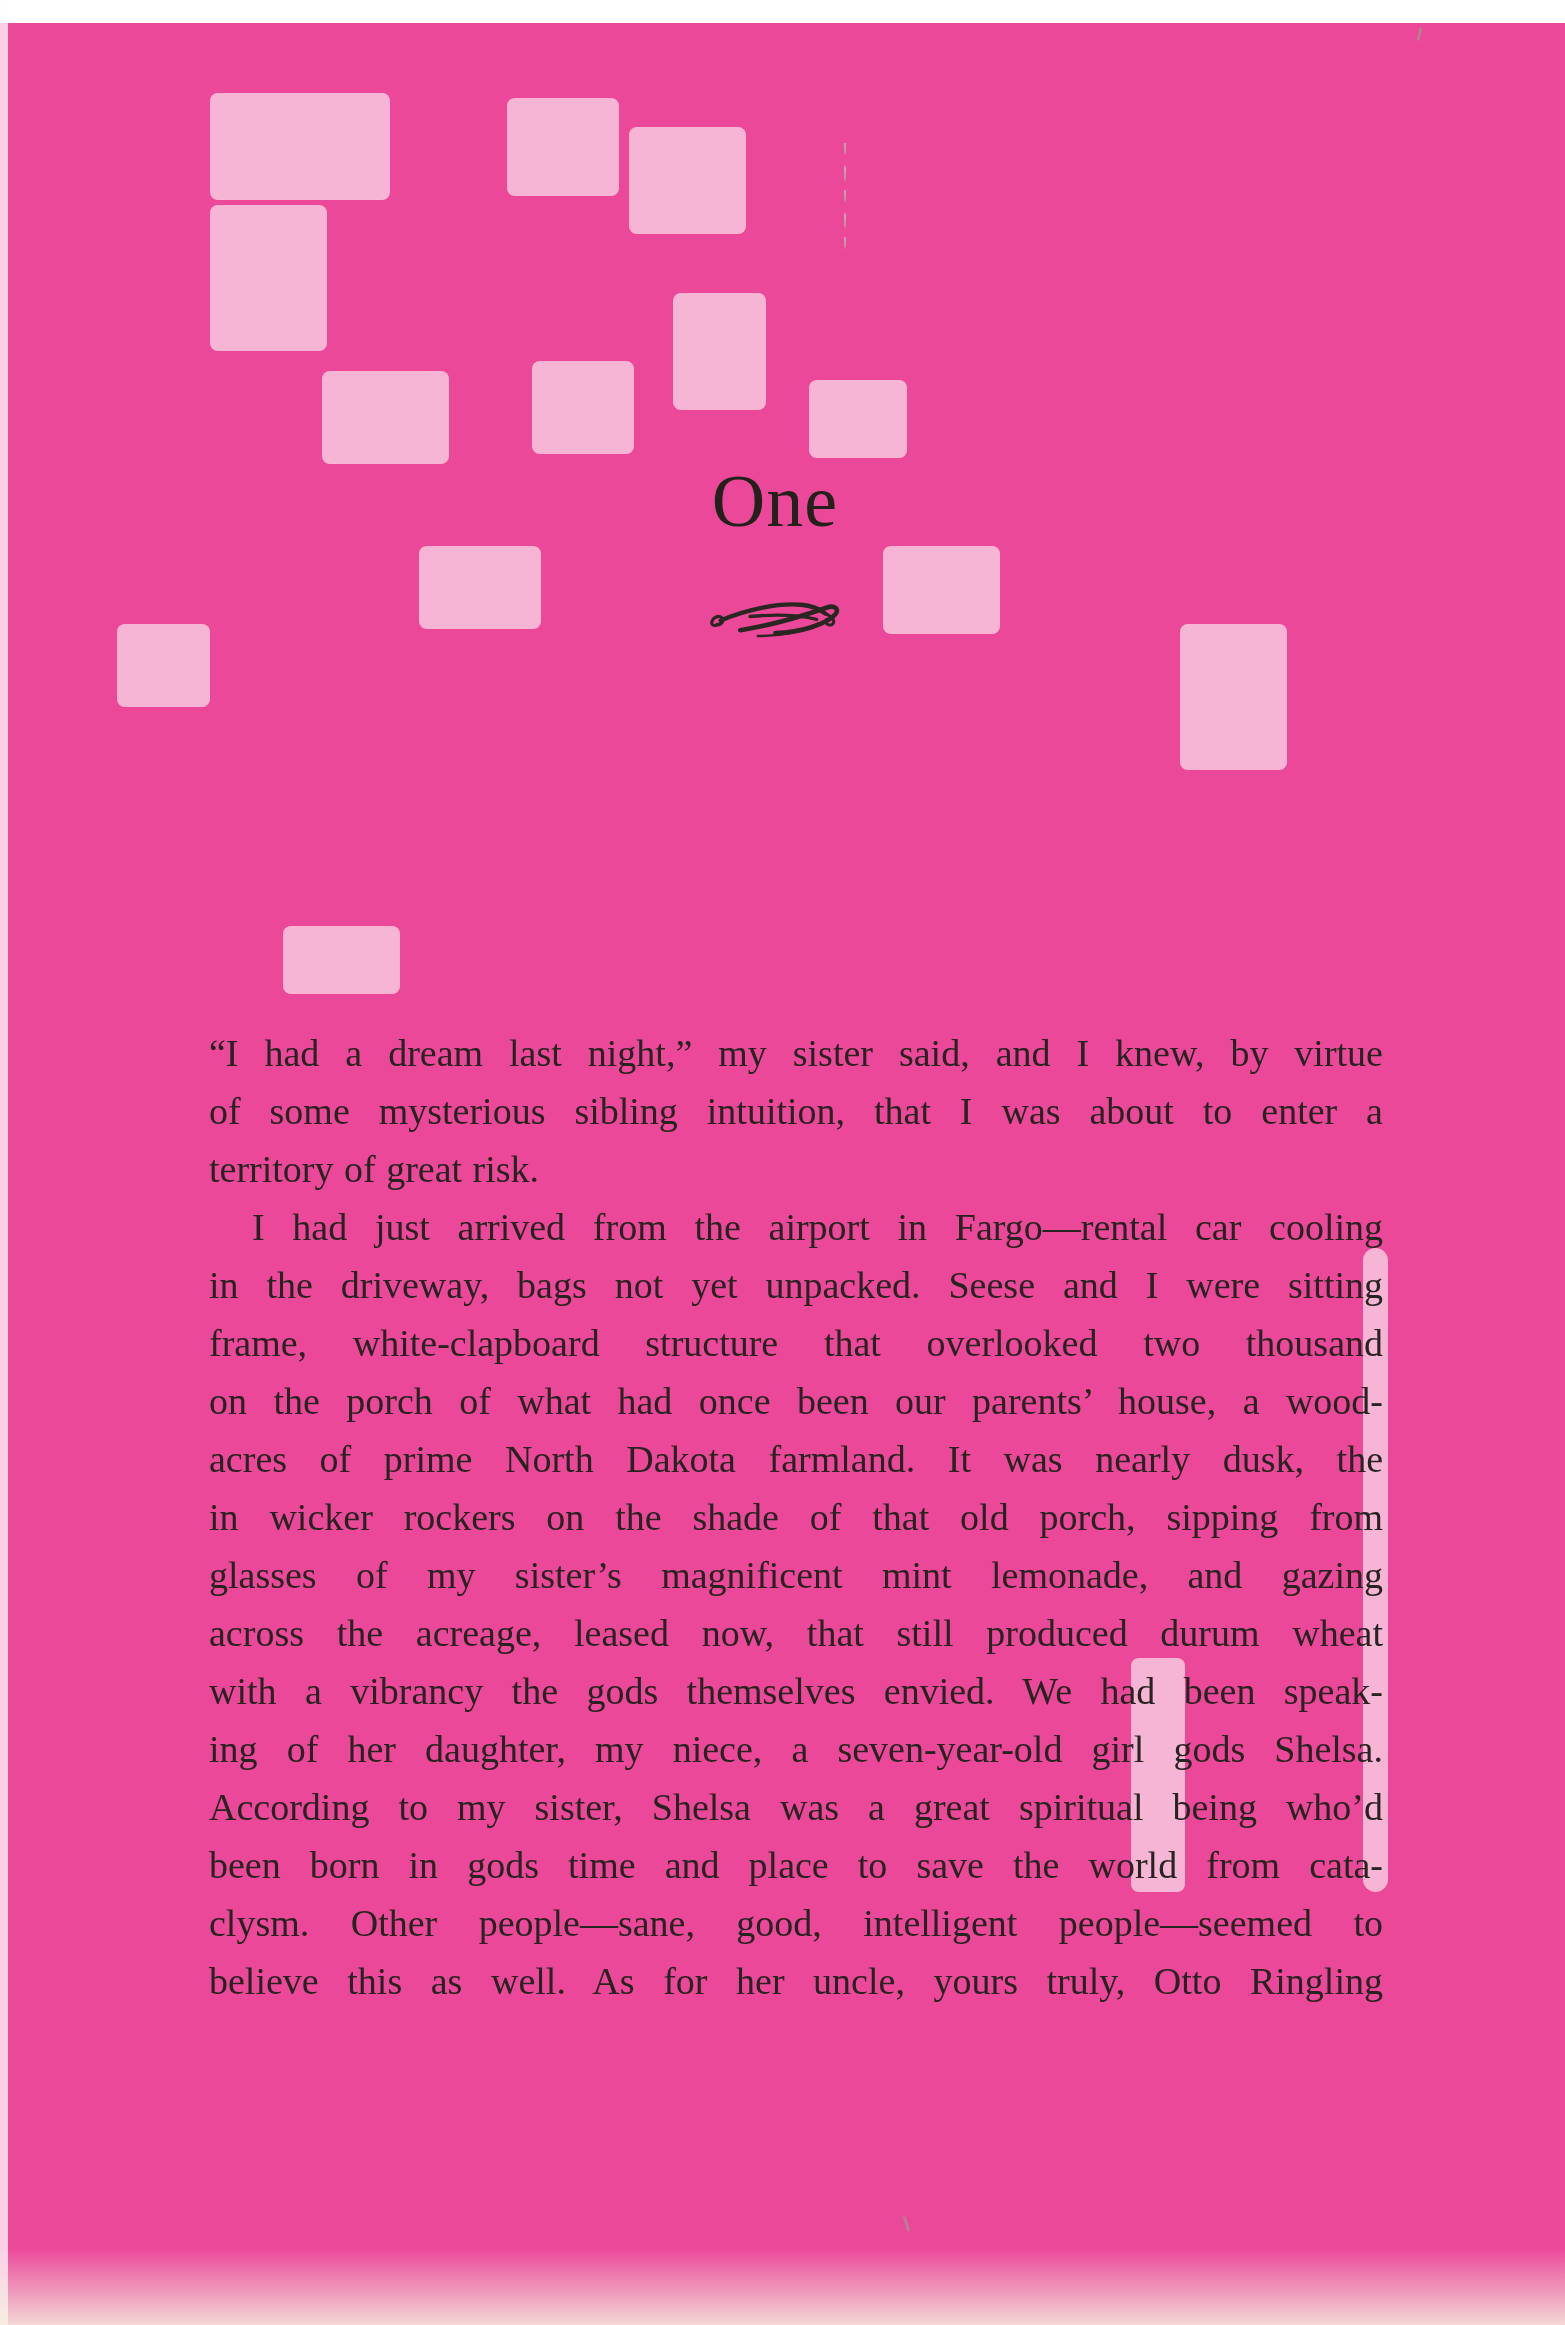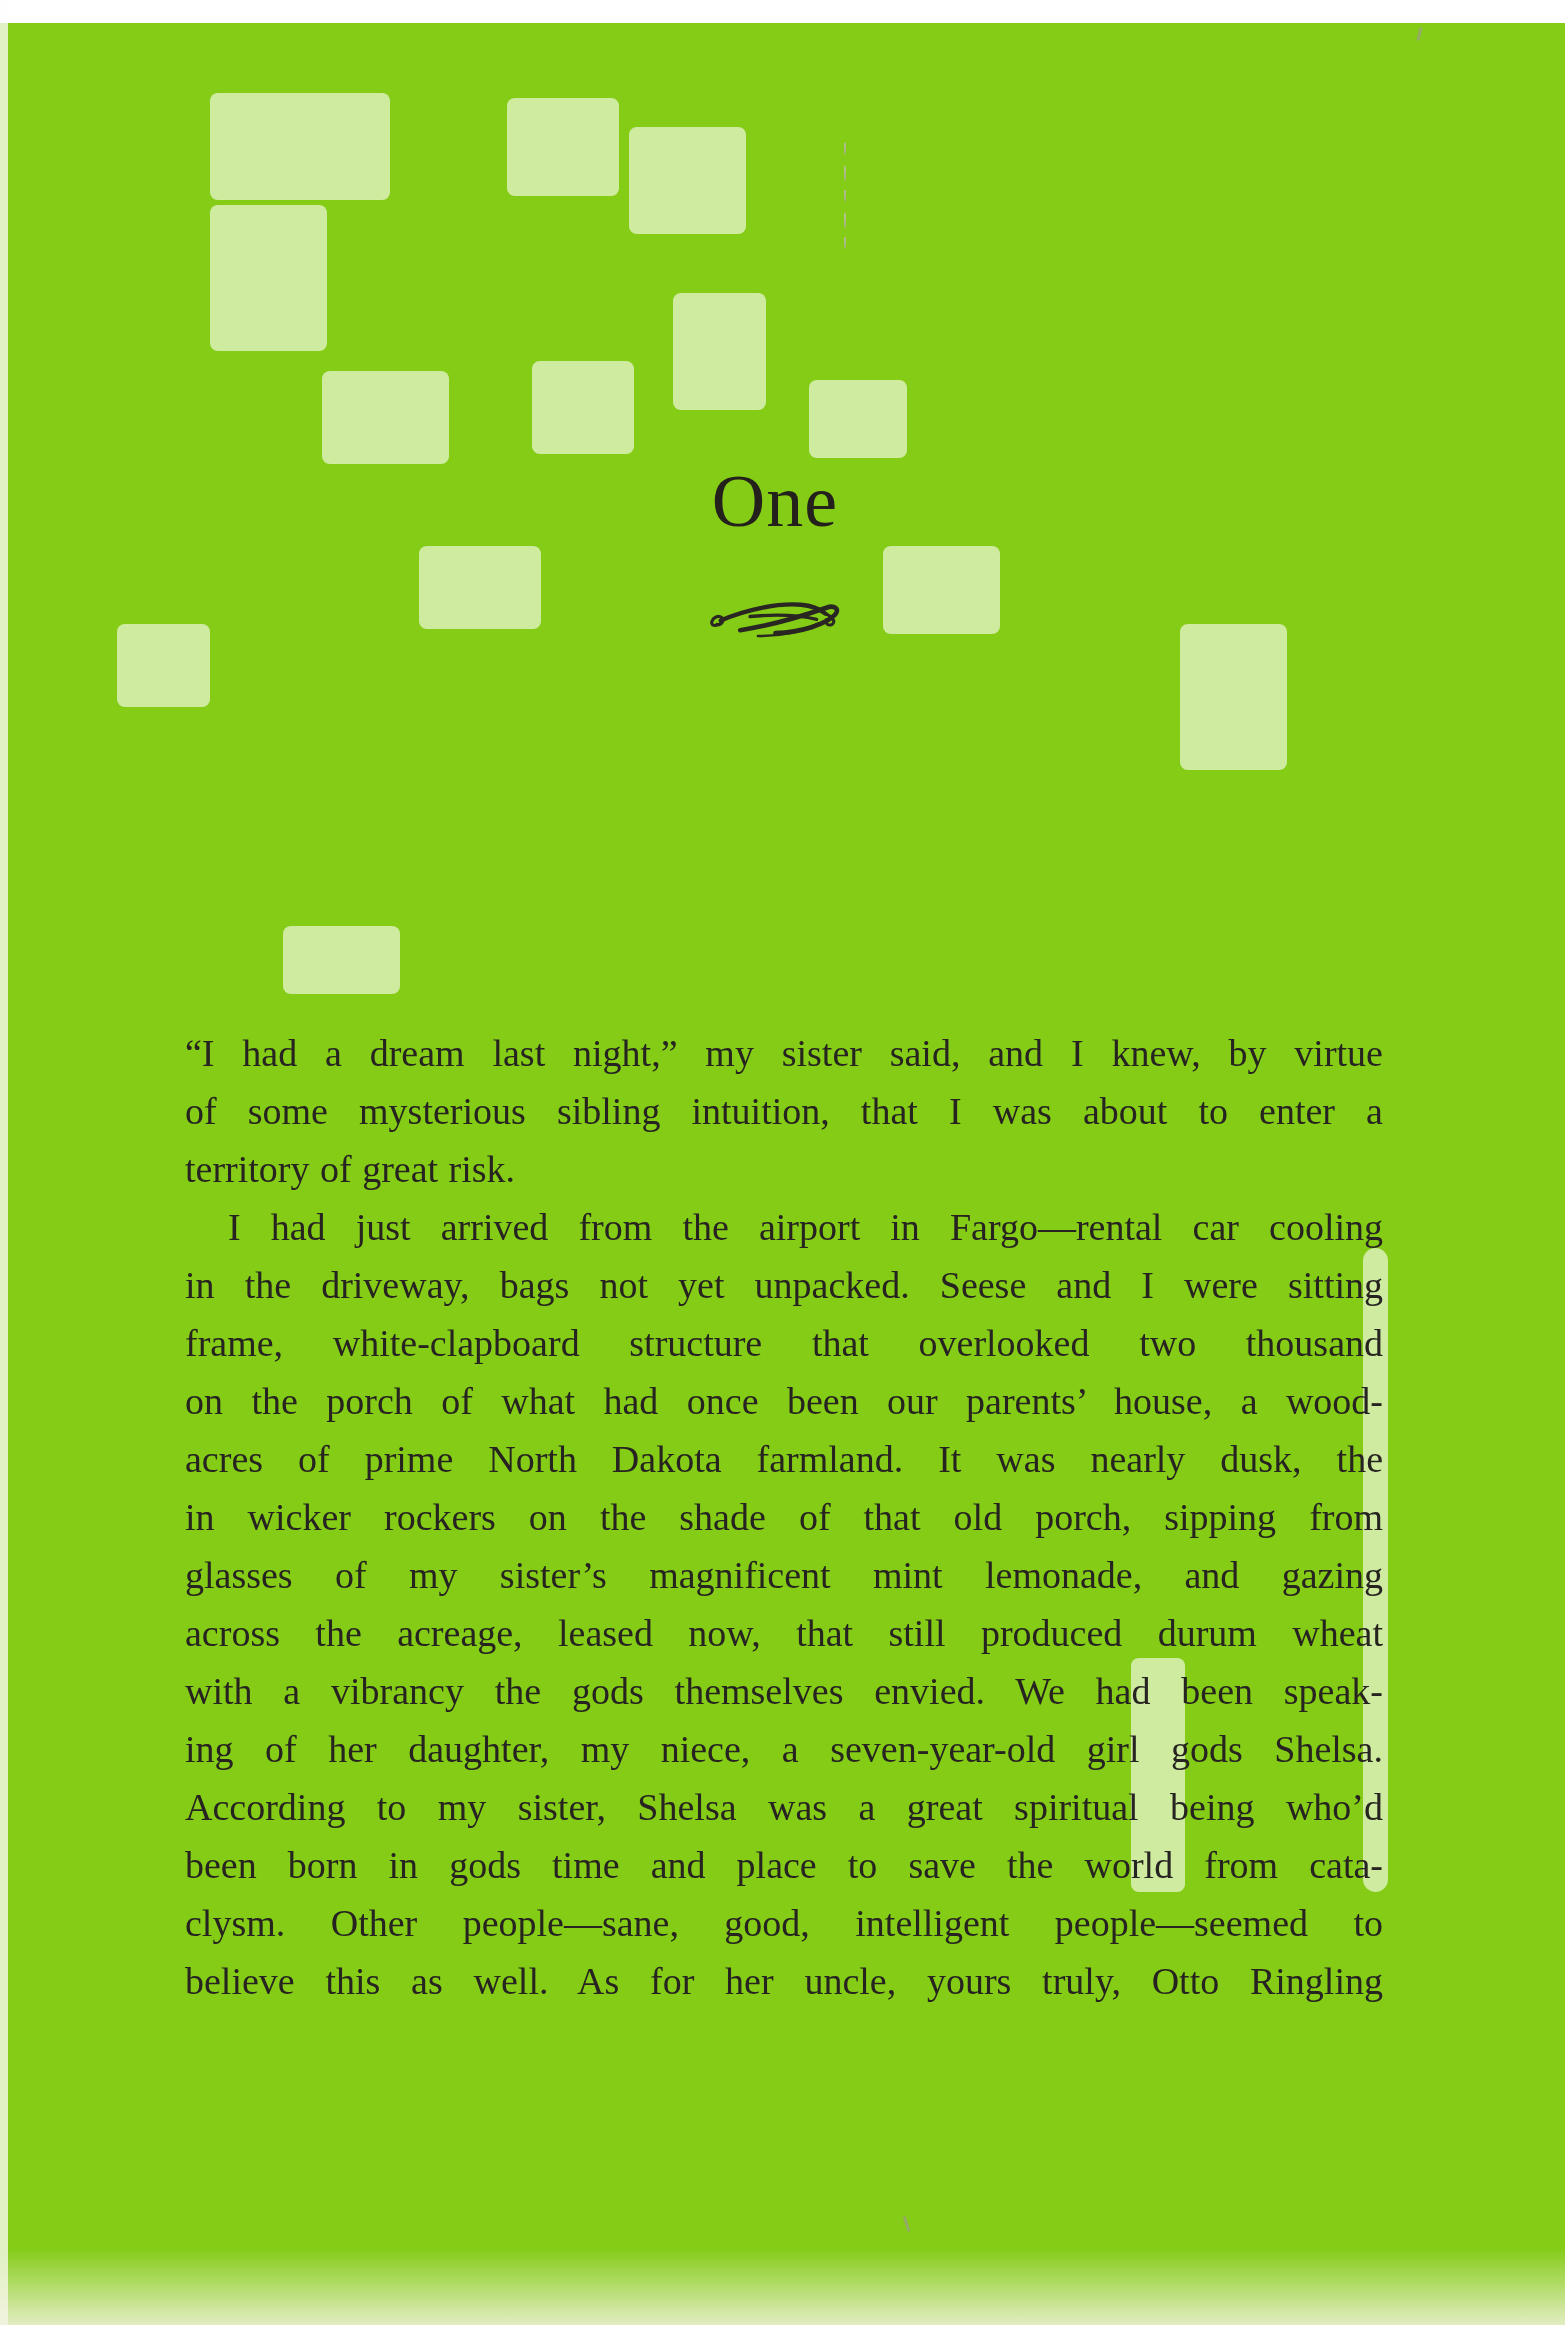"One" .scan-page { background: #84cc16 -> #ec4899 }
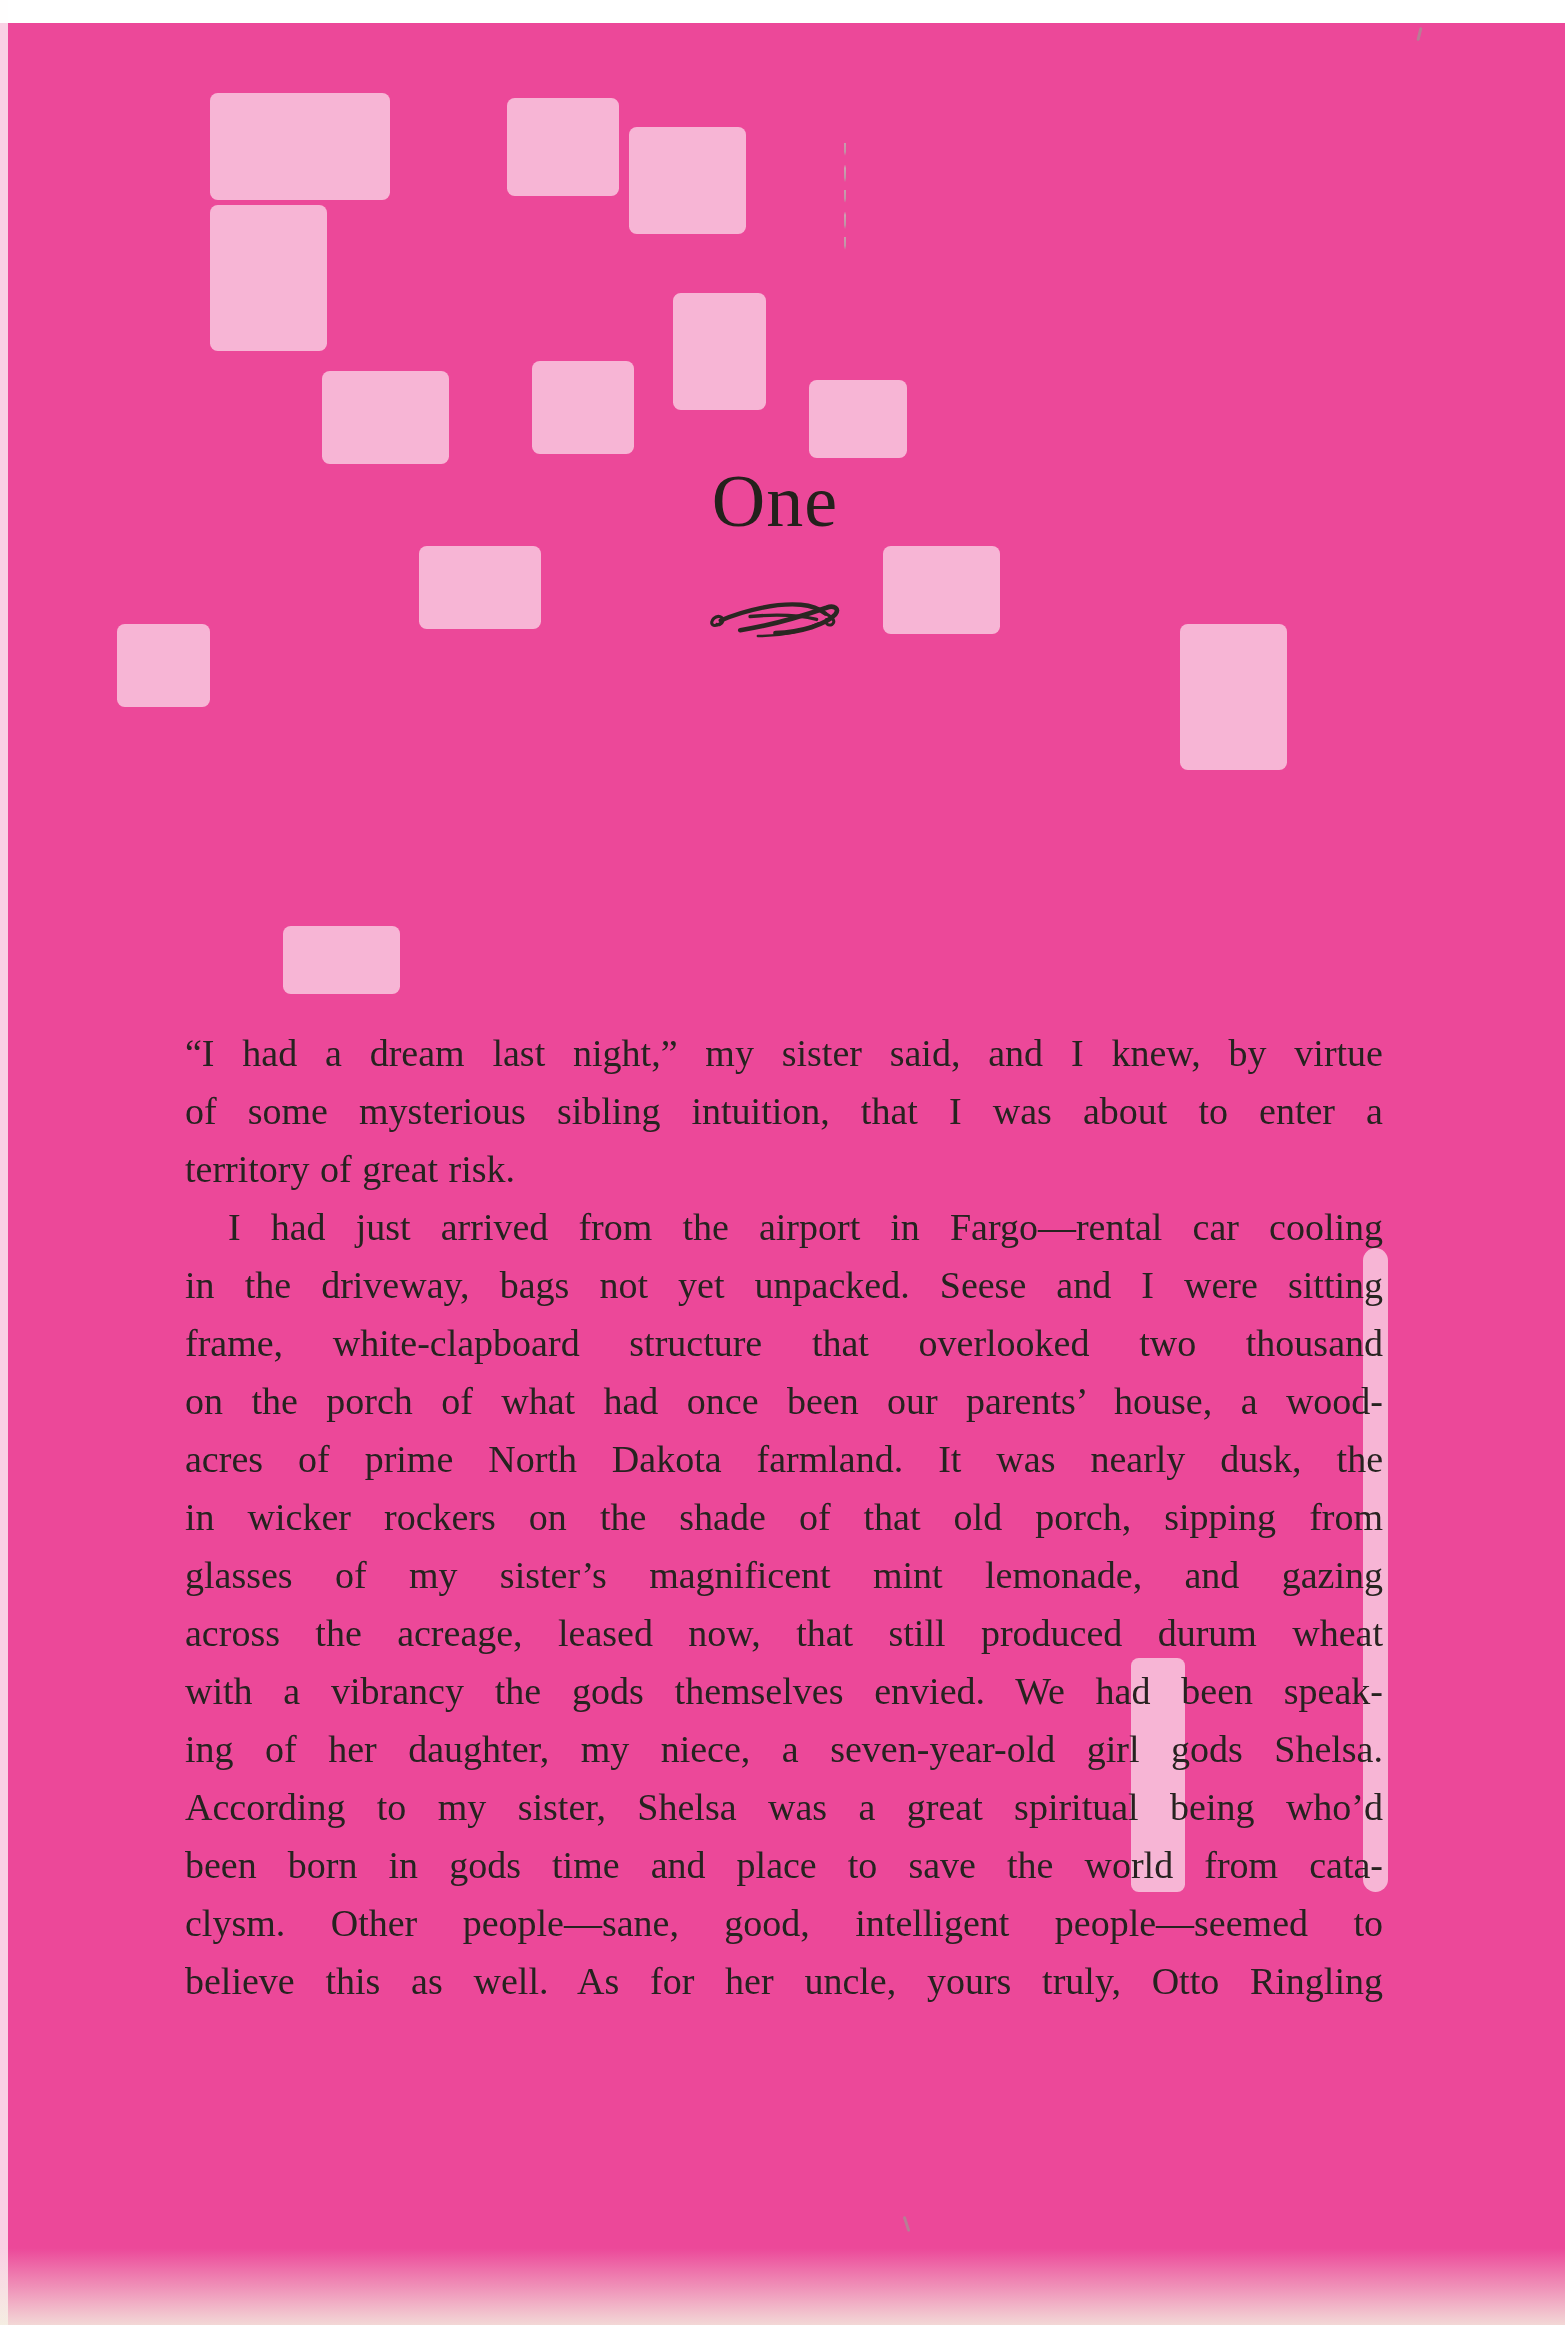"“I had a dream last" .line { margin-left: none -> 24px }
